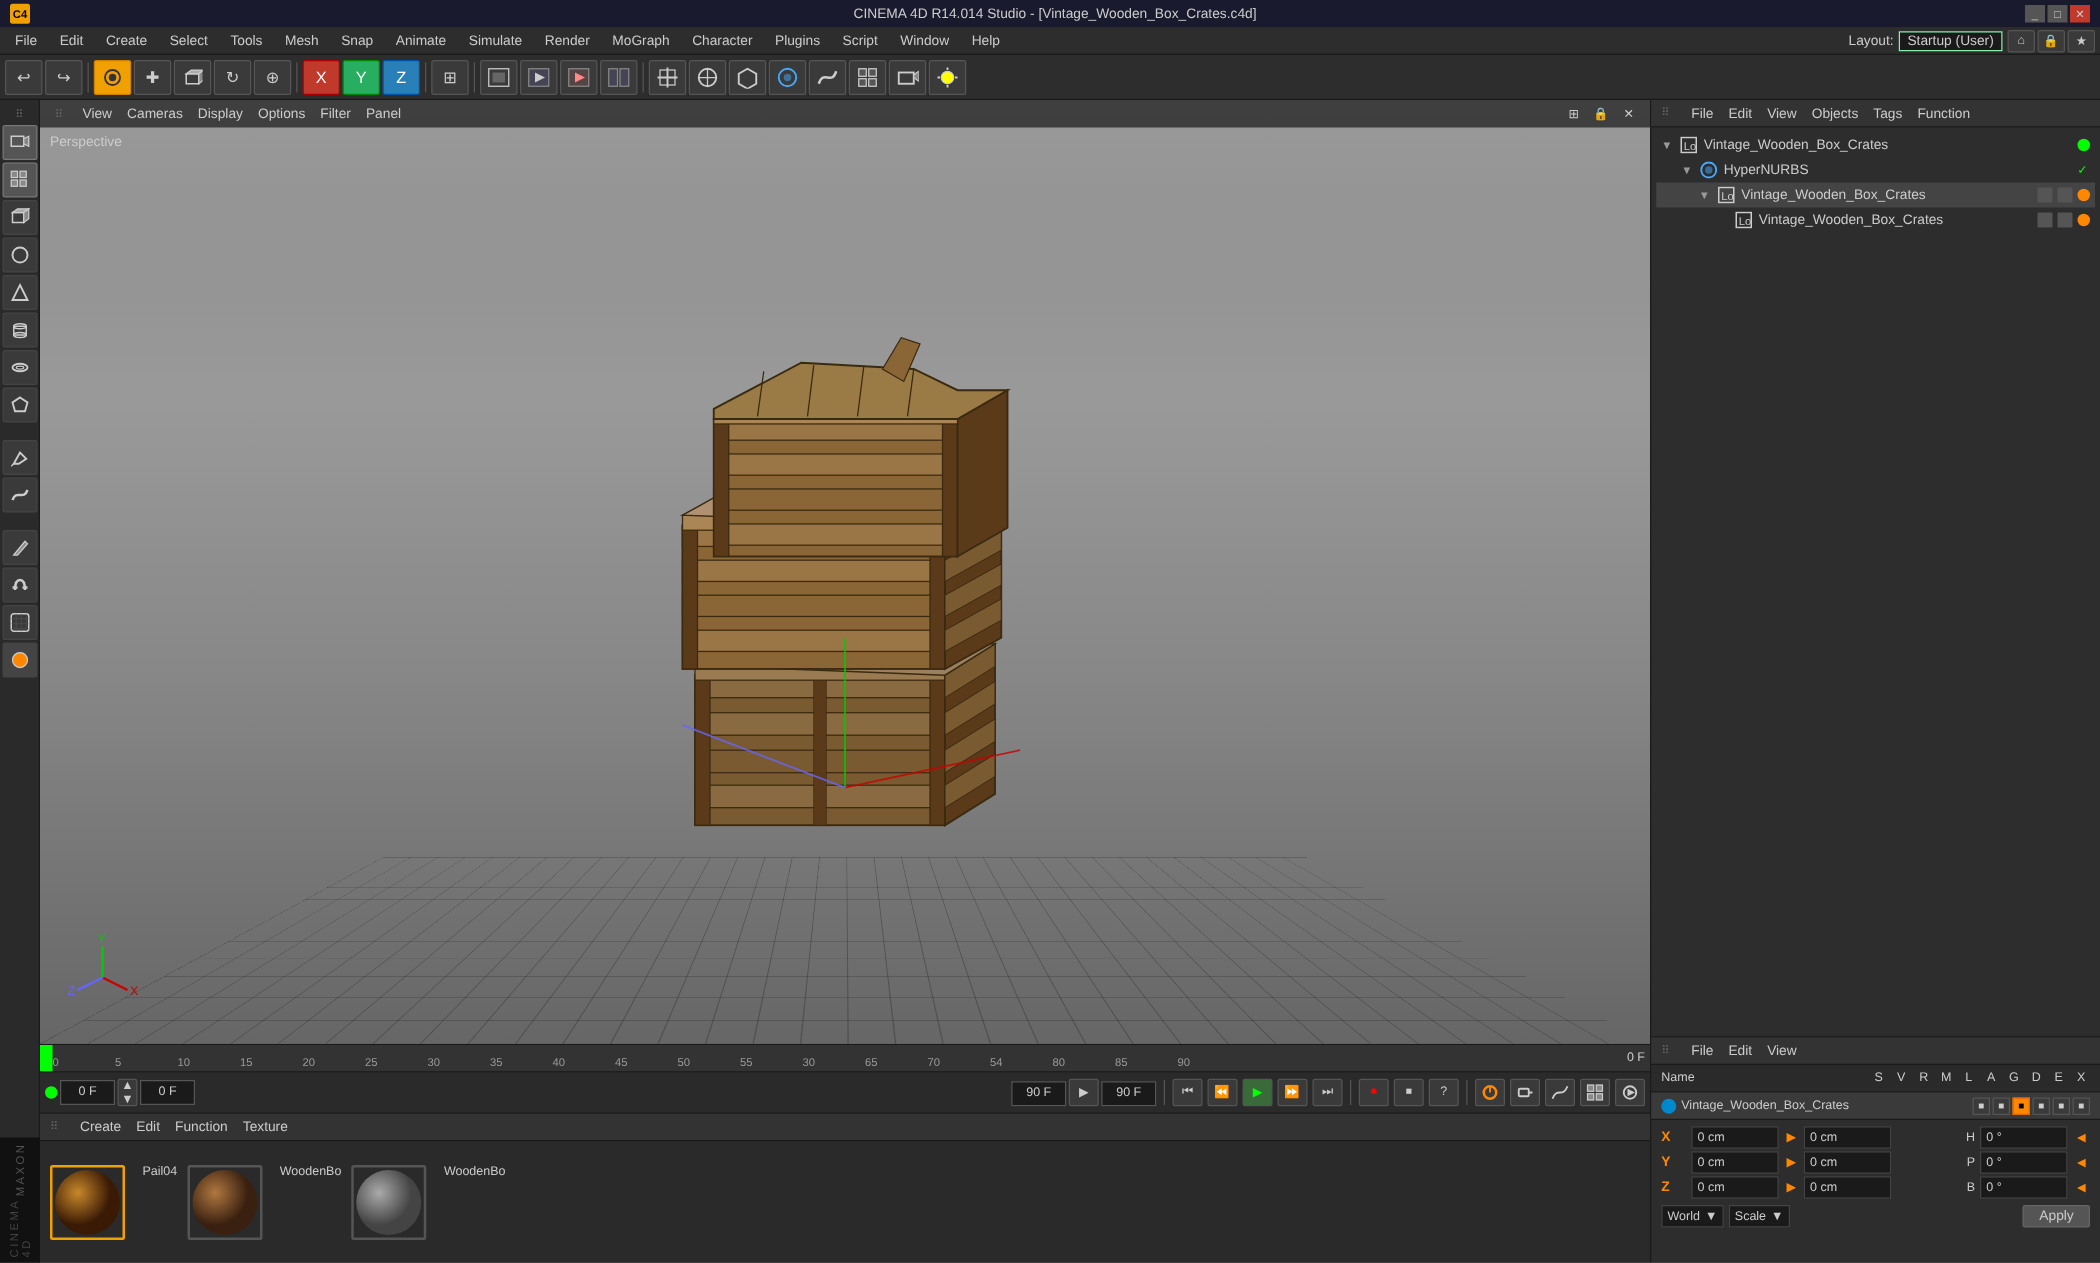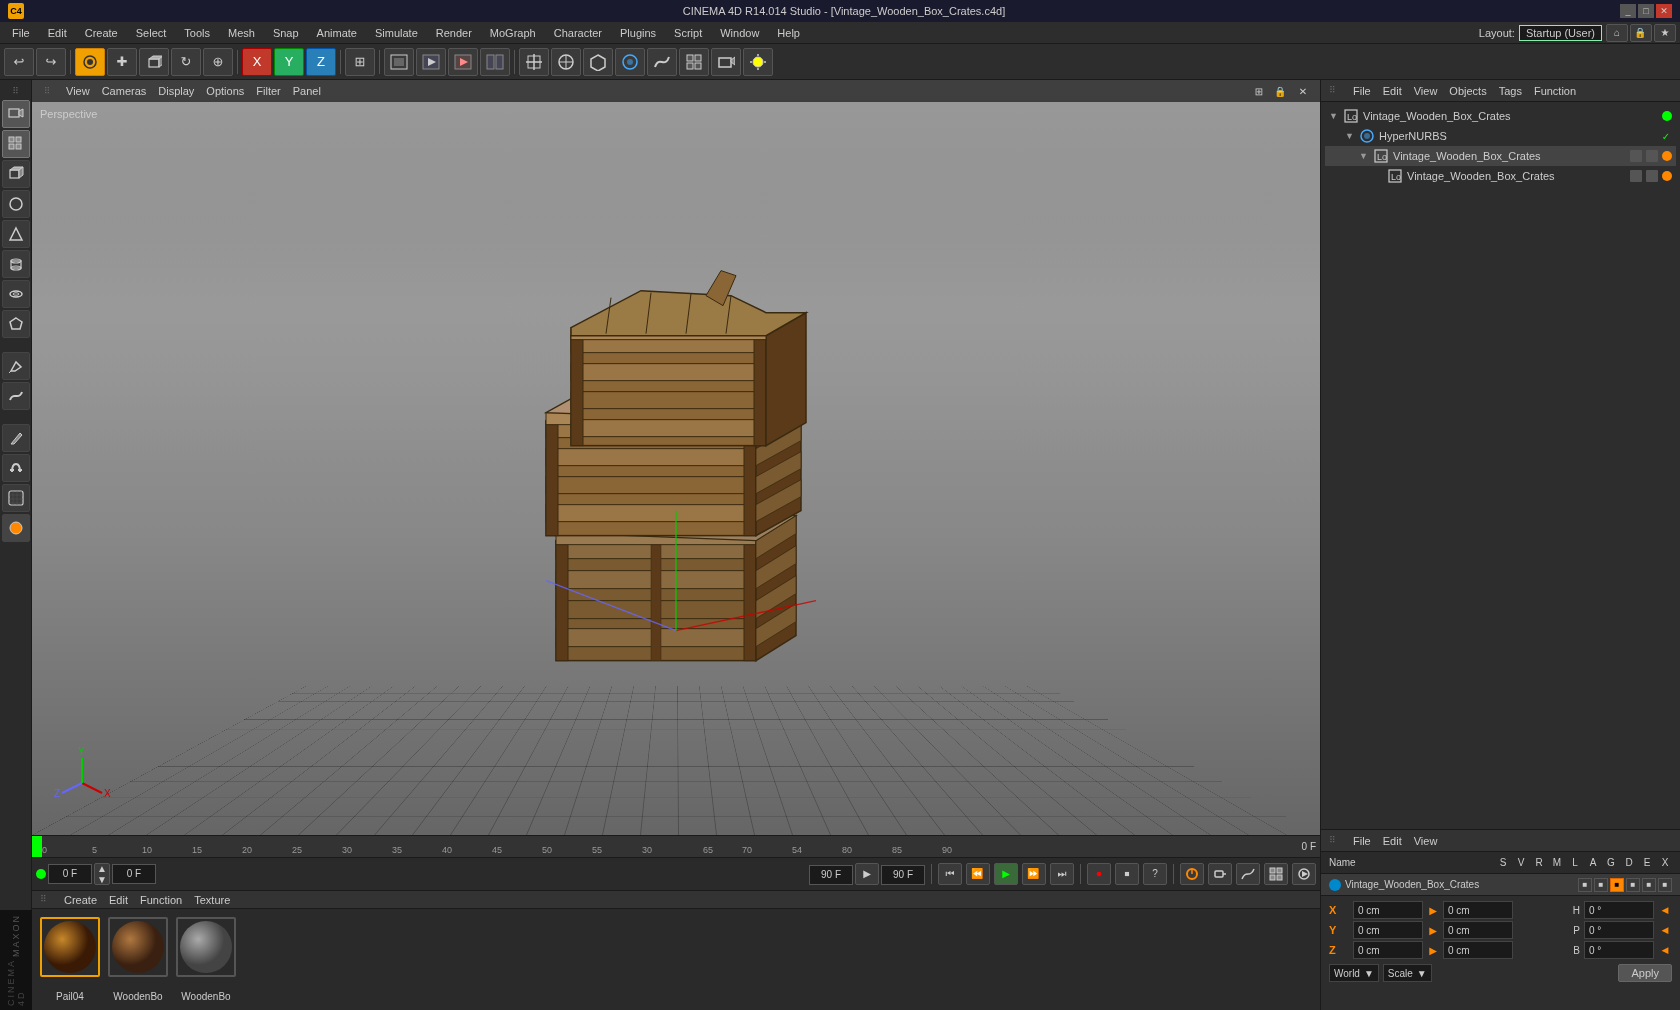"65" span { margin-left: 11px -> none }
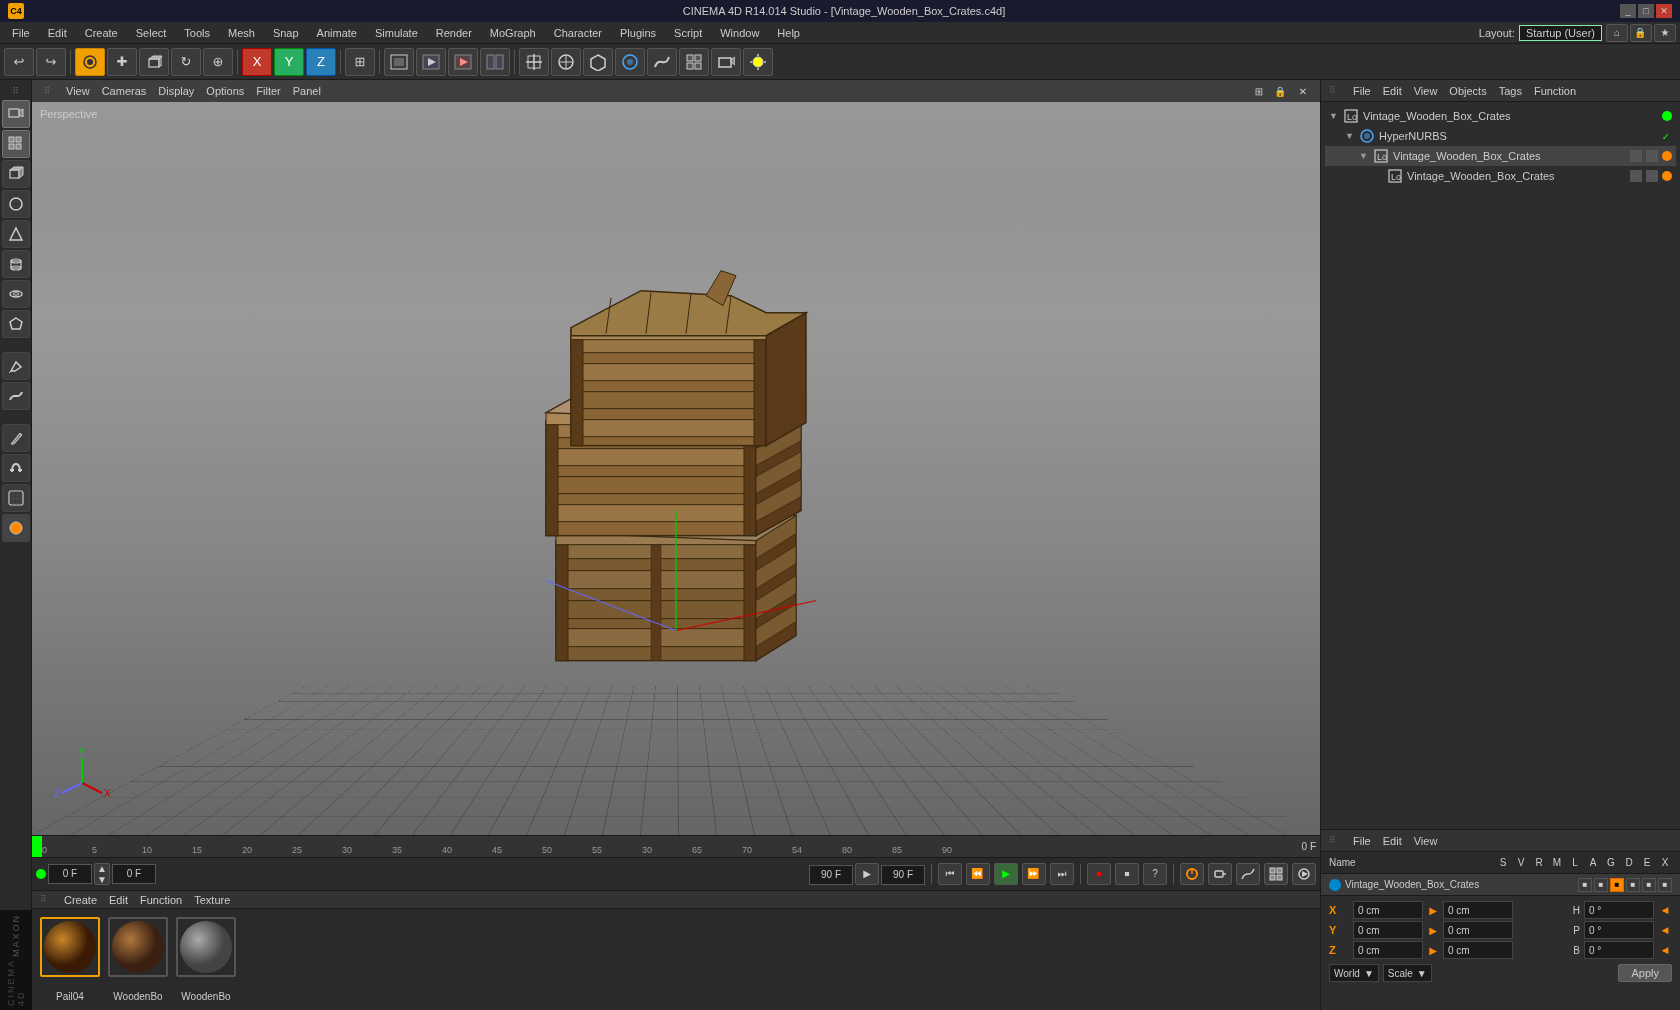"Pail04" .mat-item { align-items: center -> none; flex-direction: column -> row }
